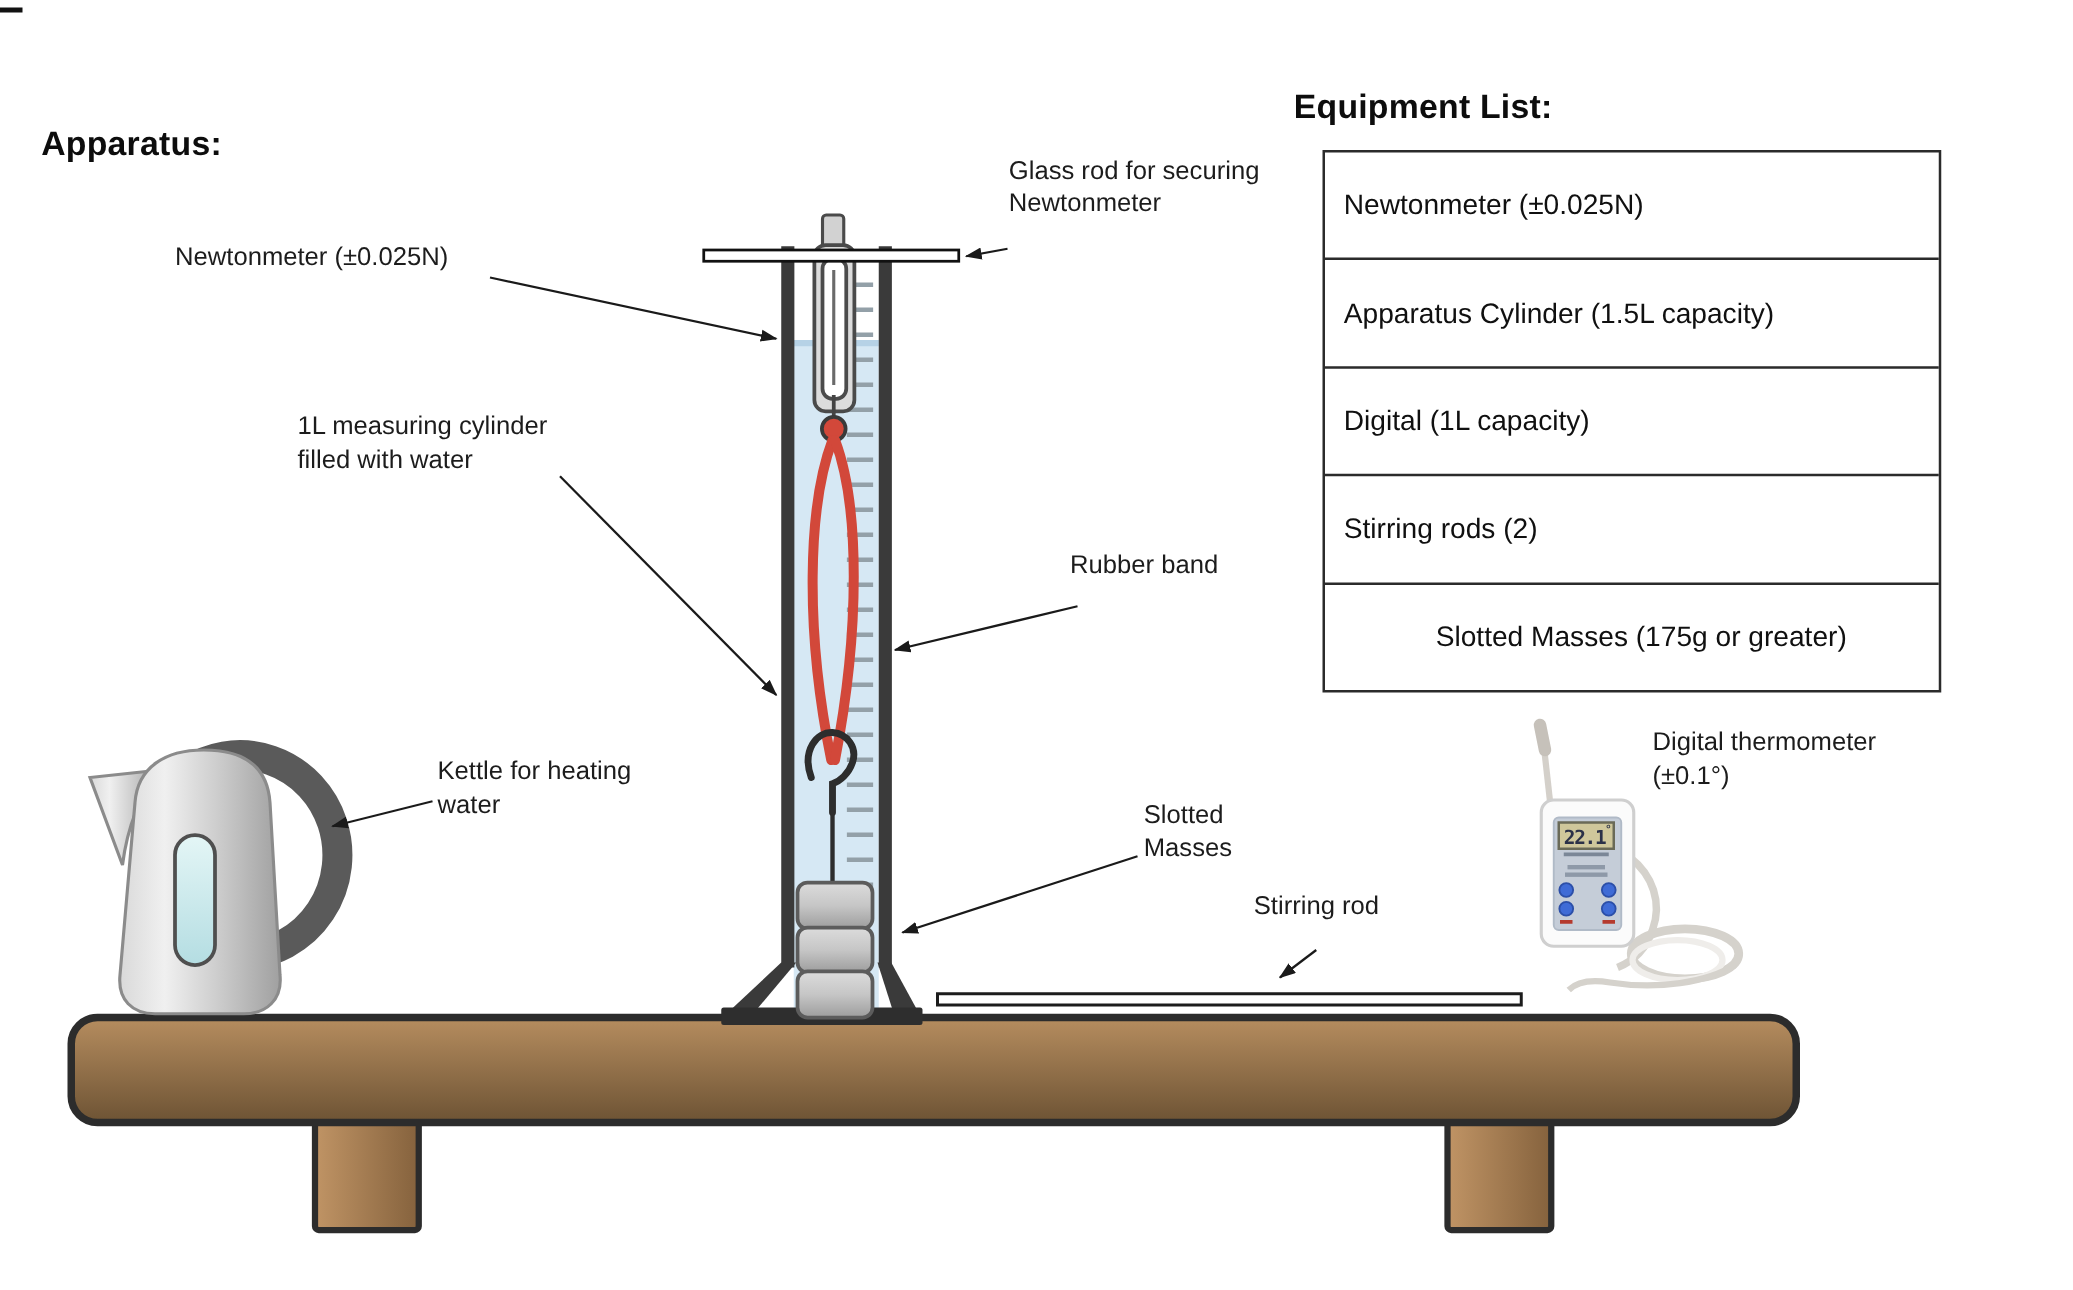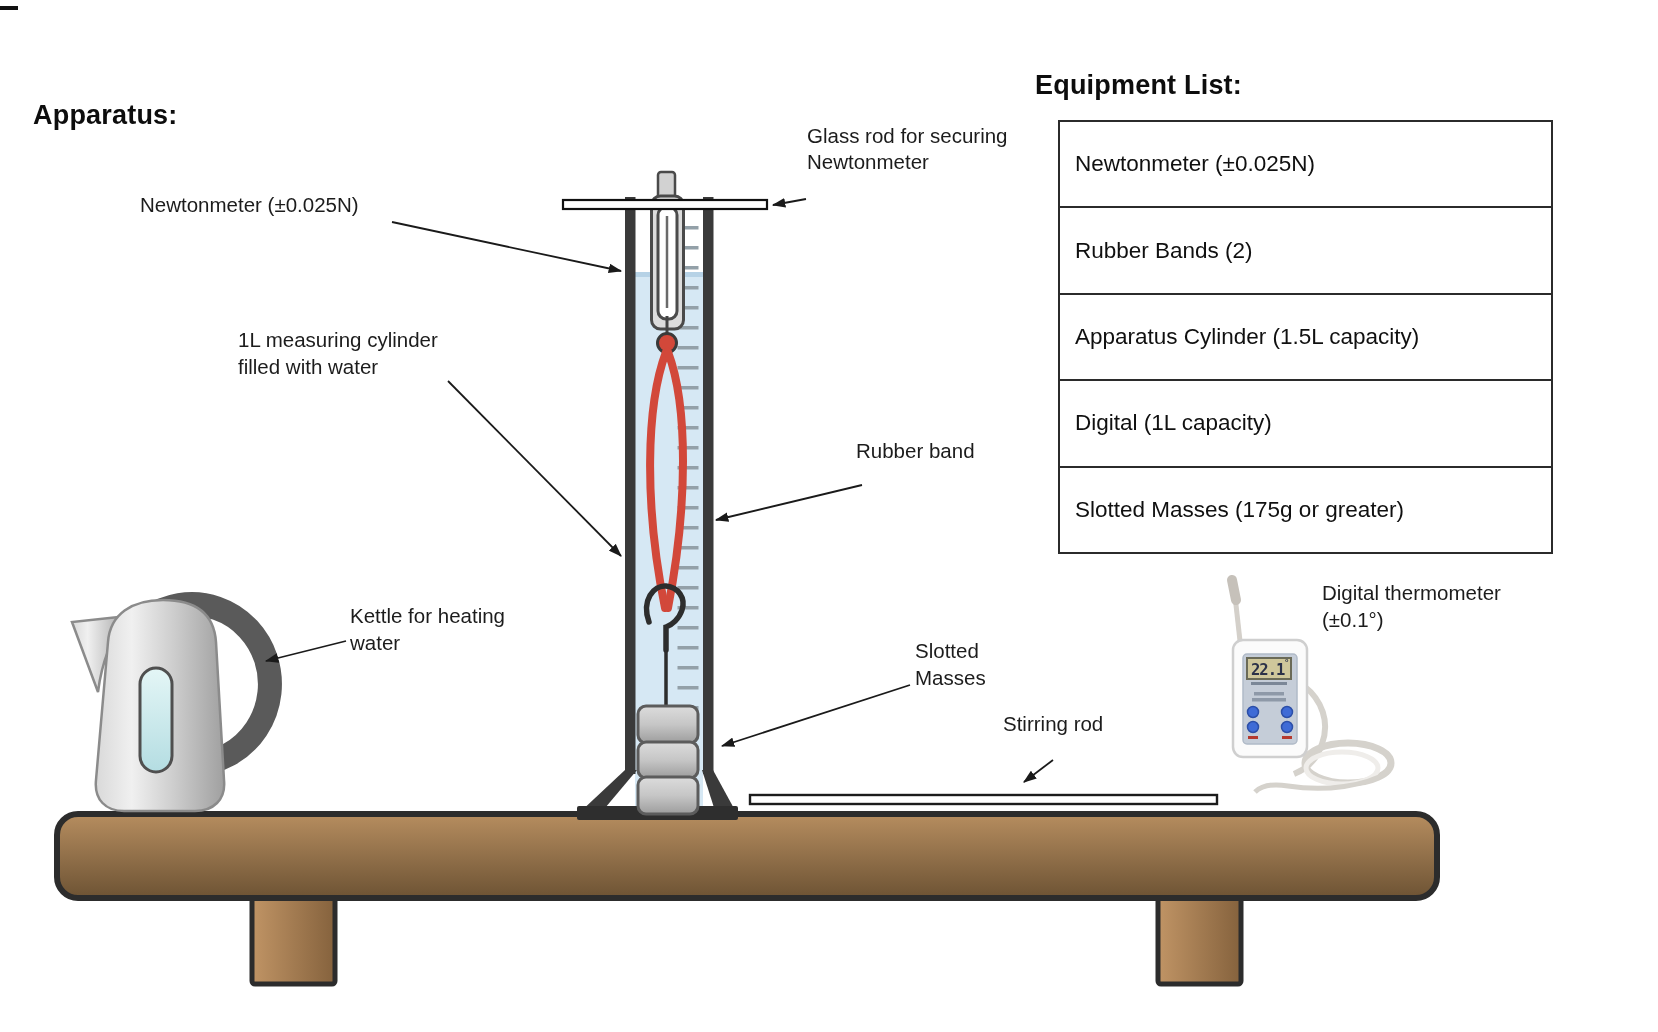"Rubber Bands (2)" div.equip-row { html: <div> <span>Rubber Bands (2)</span> </div> -> none }
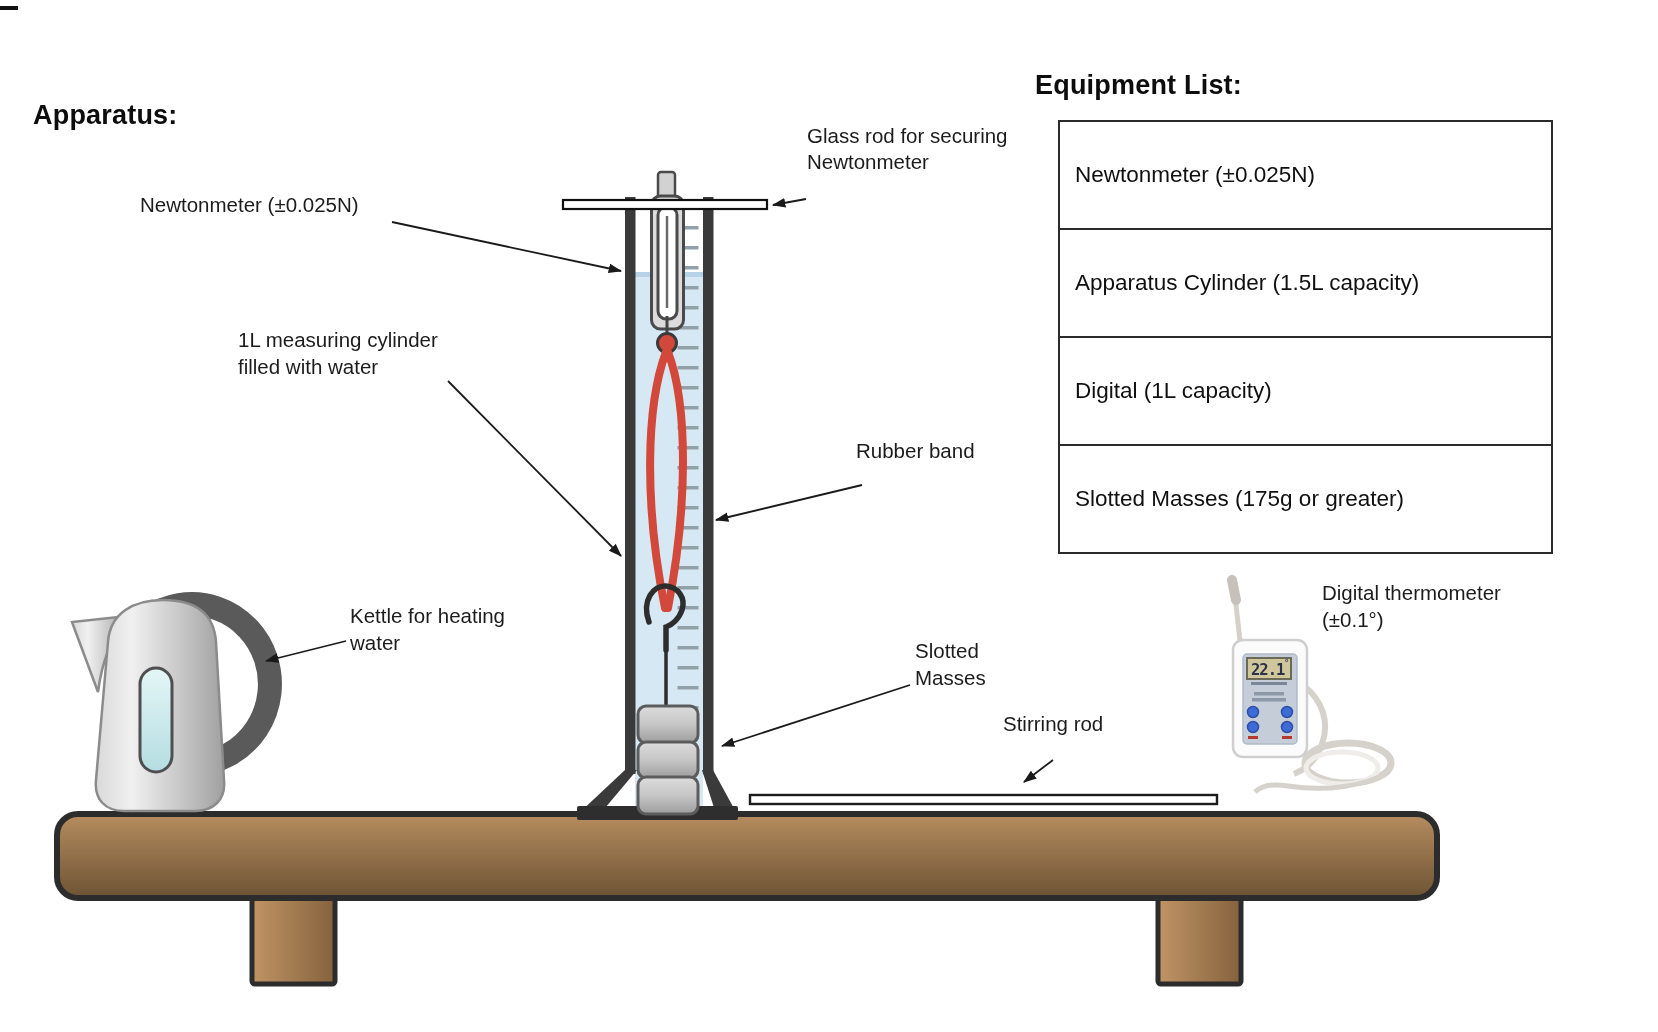"Stirring rods (2)" div.equip-row { html: none -> <div> <span>Stirring rods (2)</span> </div> }
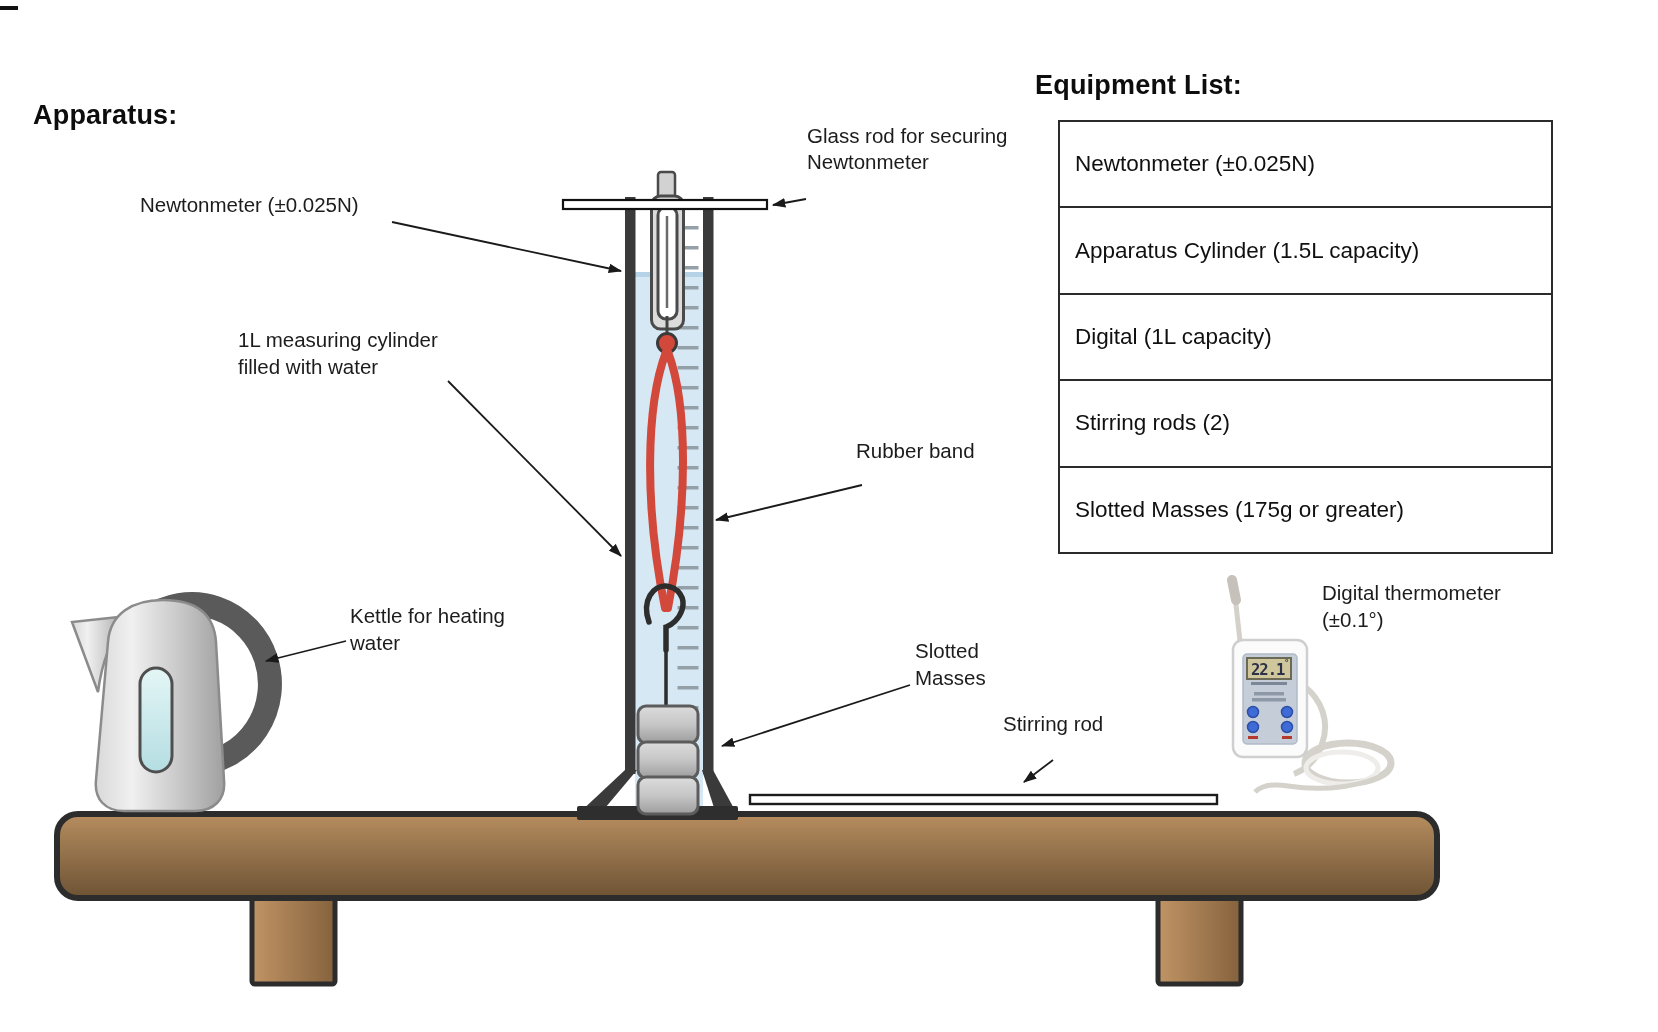"Slotted Masses (175g or greater)" .equip-row:last-child { justify-content: none -> center }
